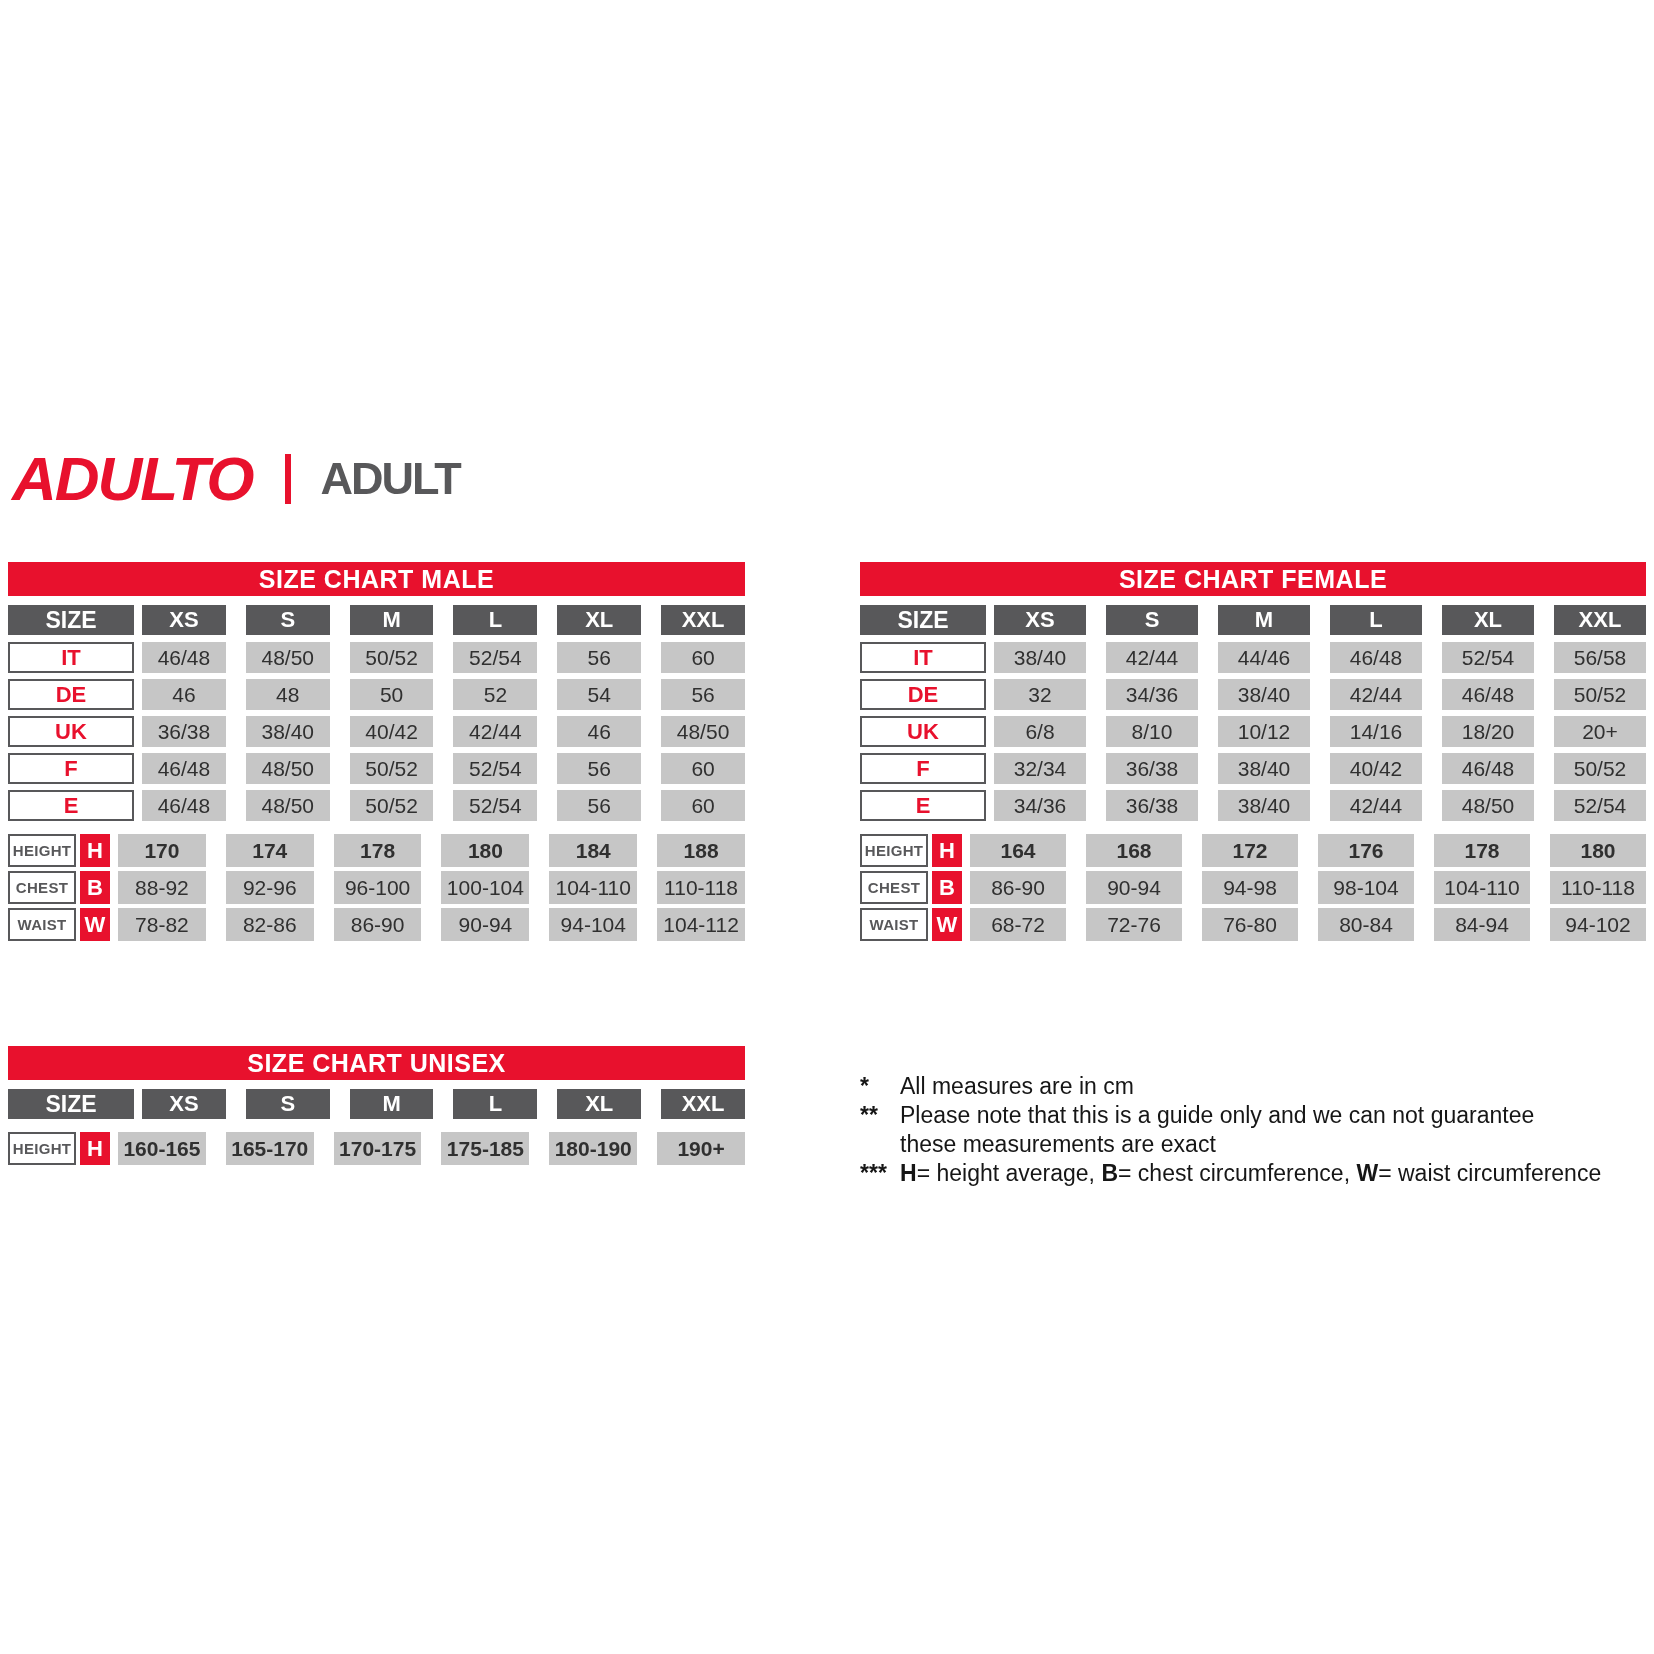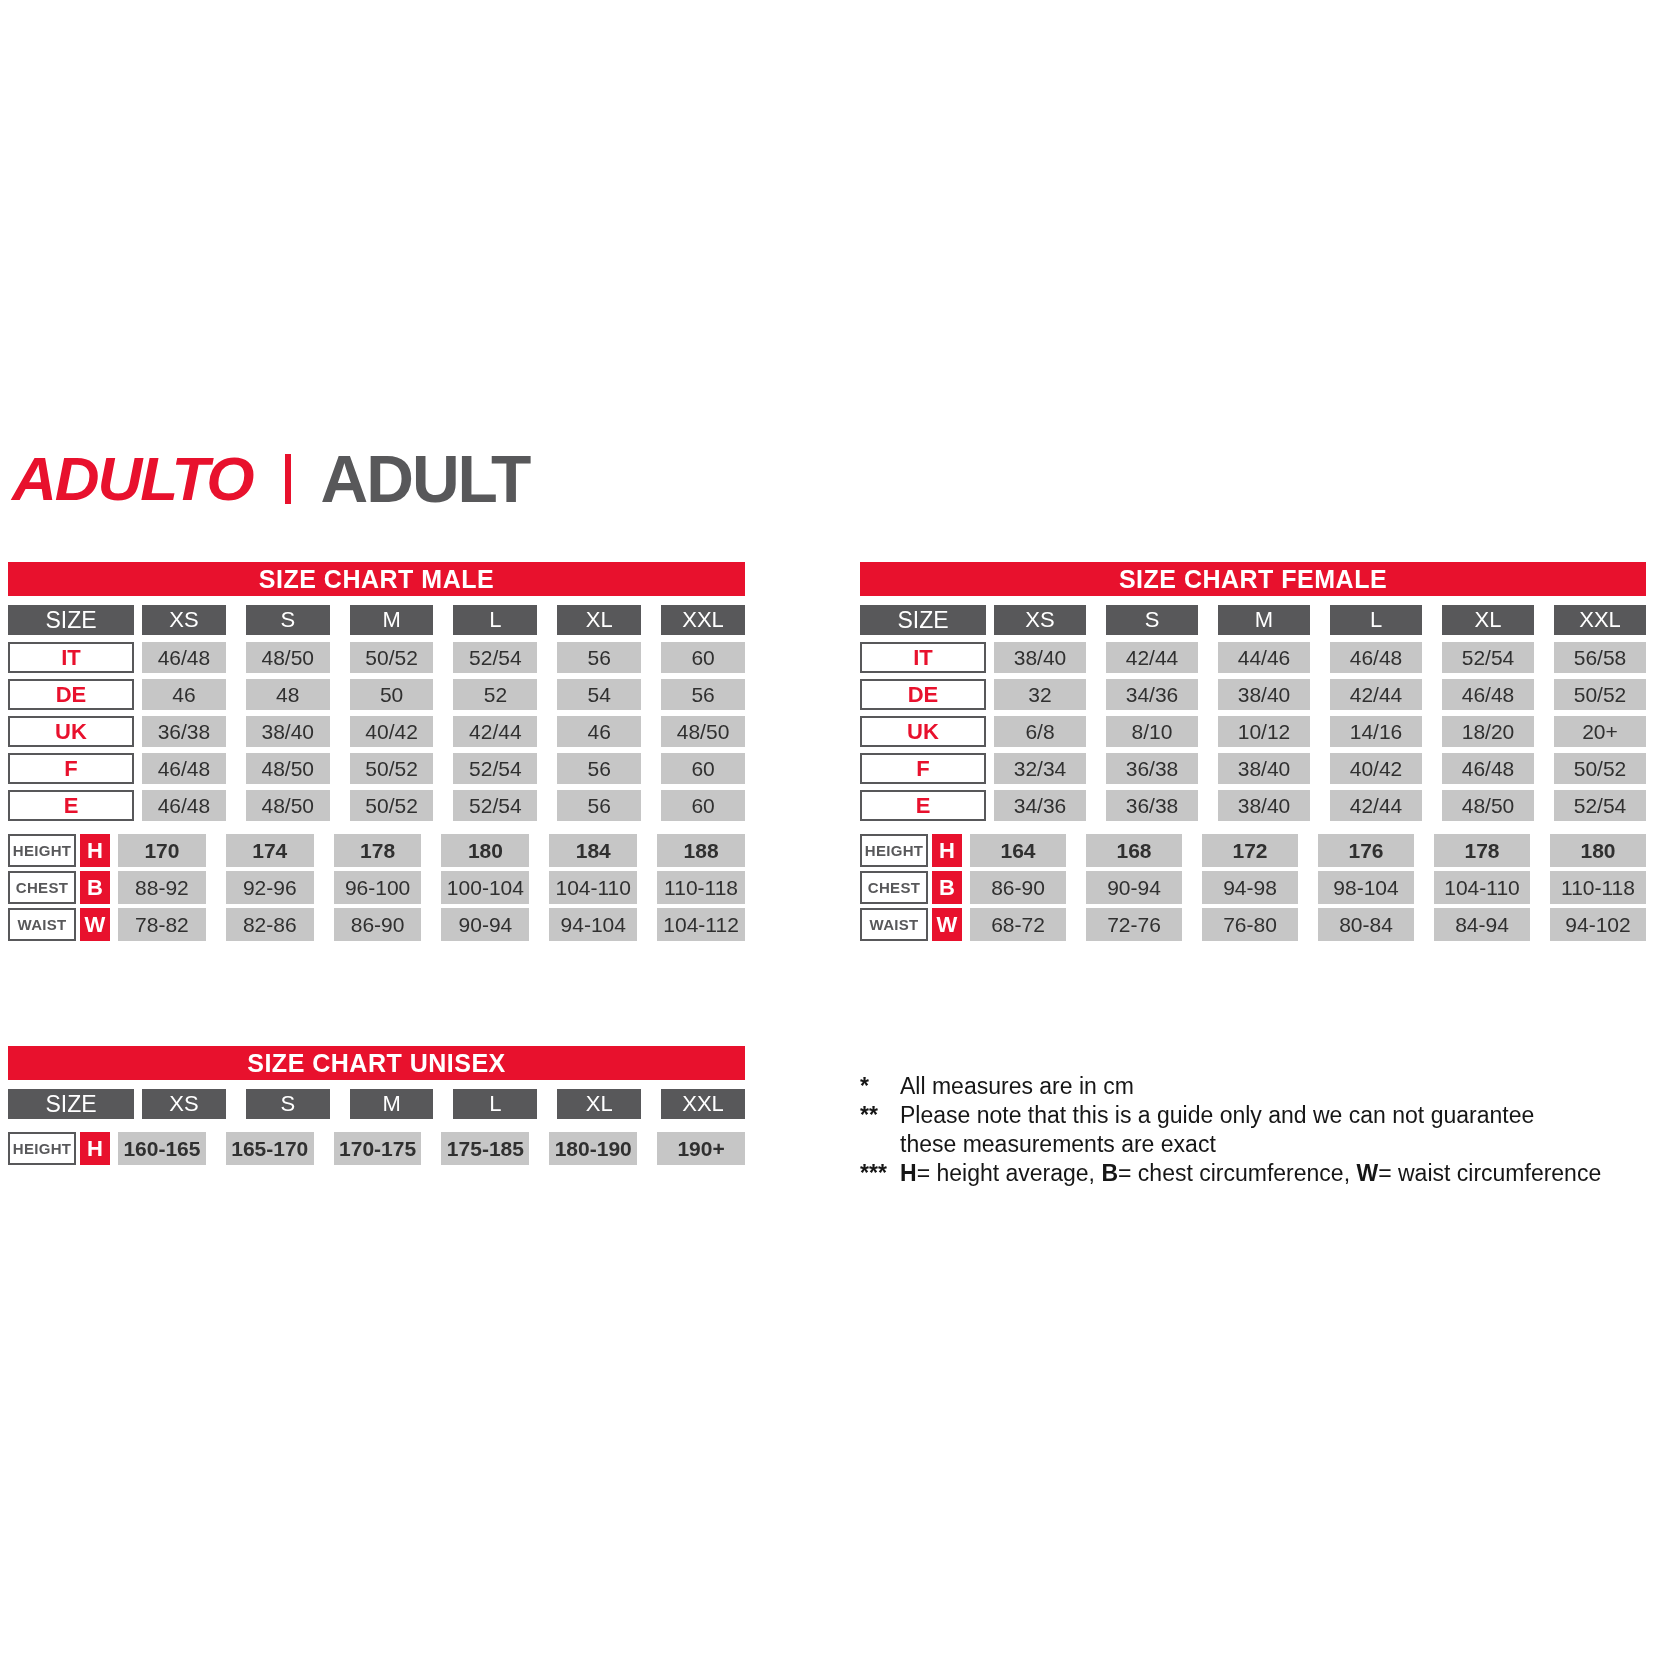"ADULT" .page-title .t-secondary { font-size: 66px -> 45px }
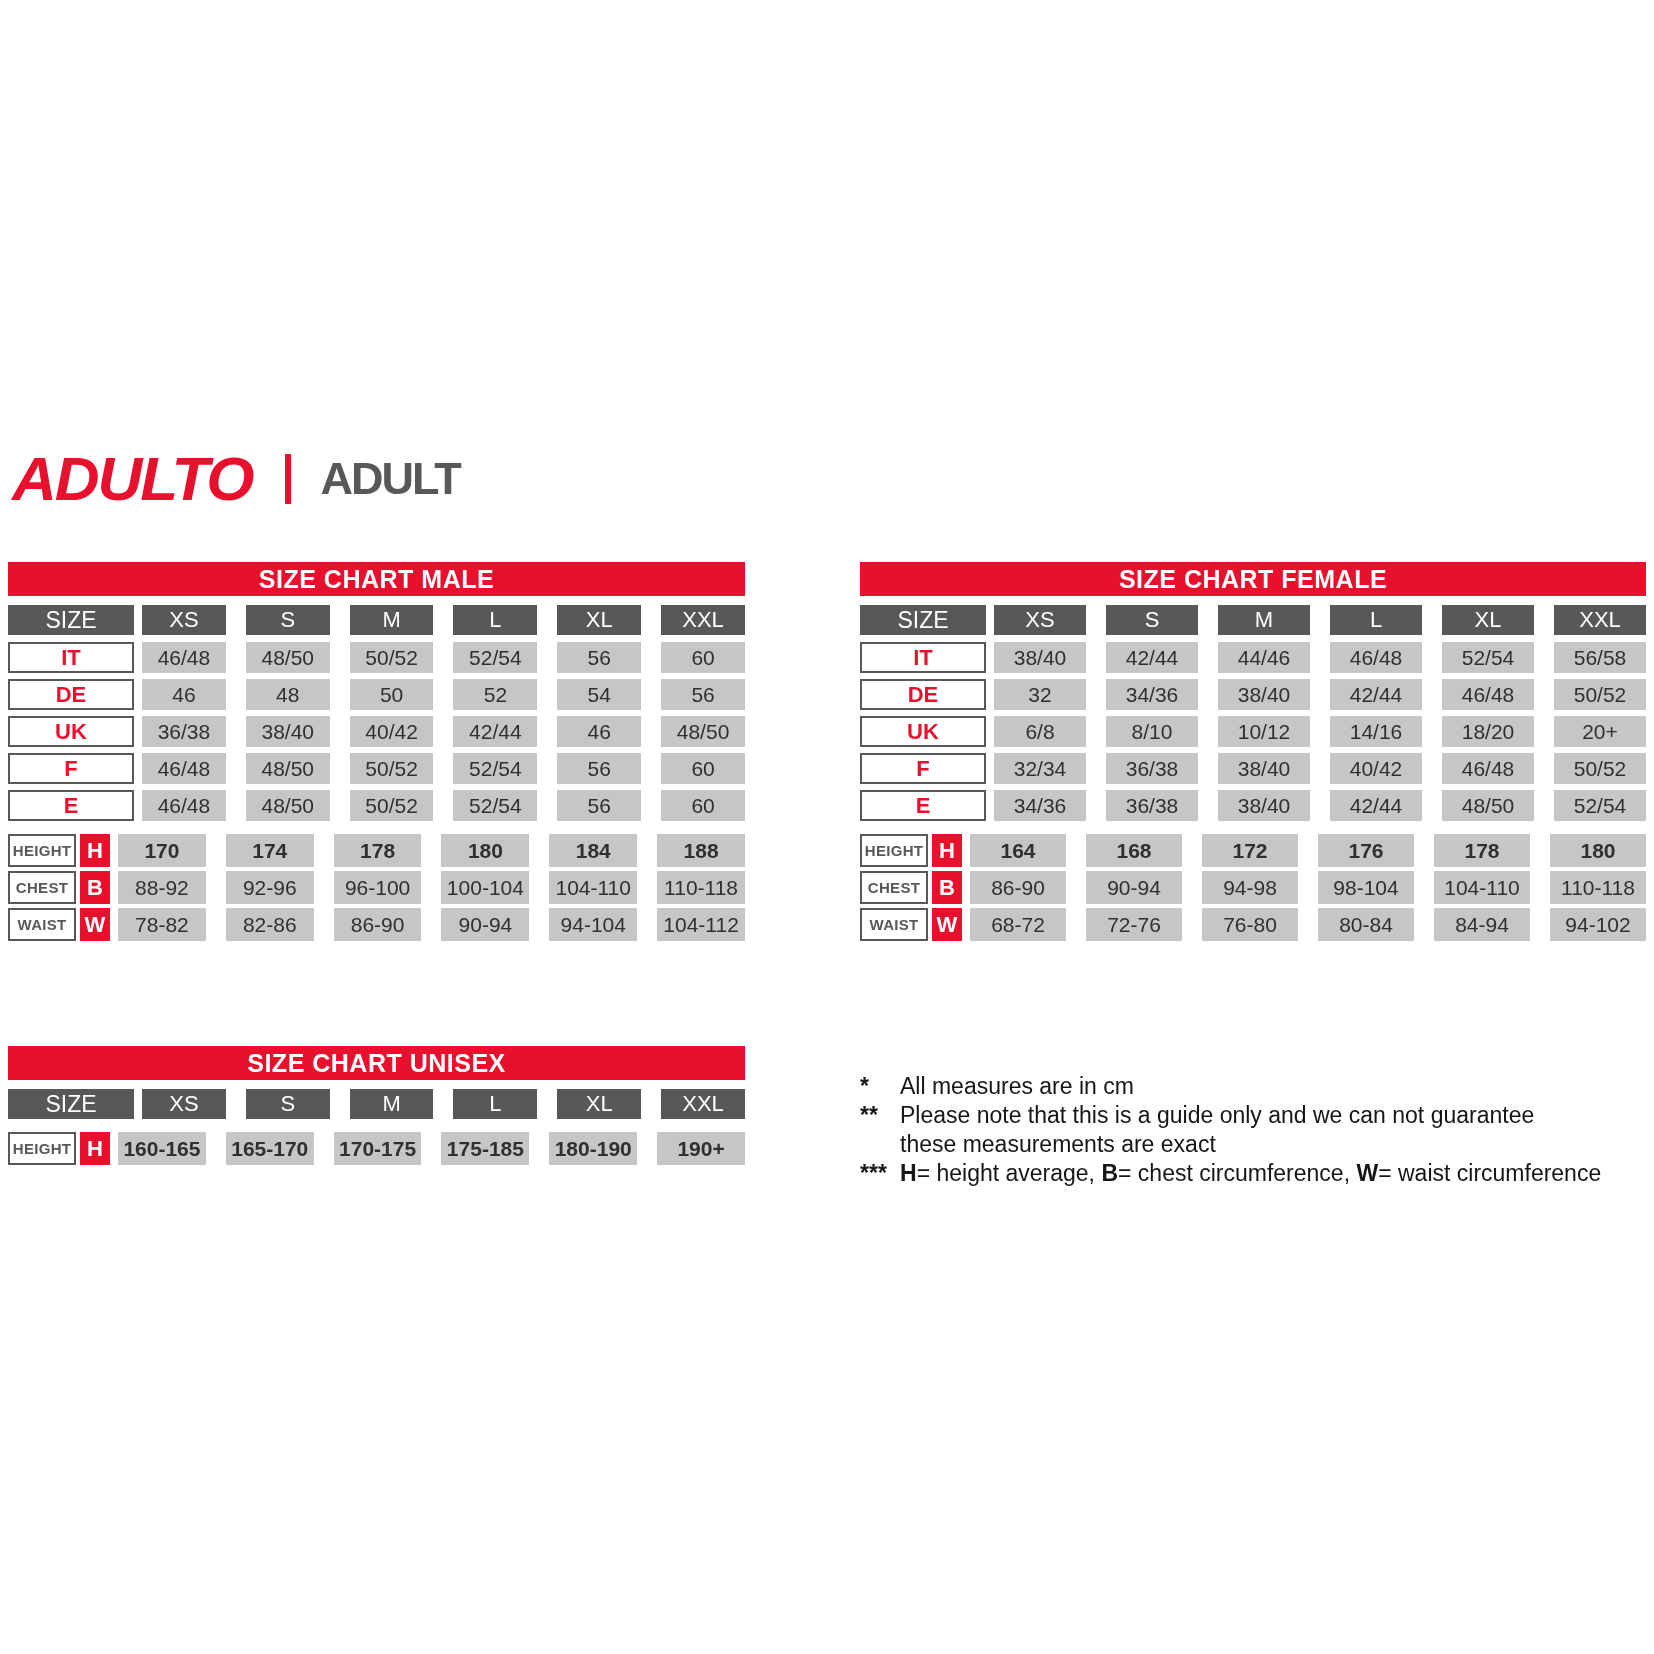"SIZE" .header-row { font-weight: none -> bold }
